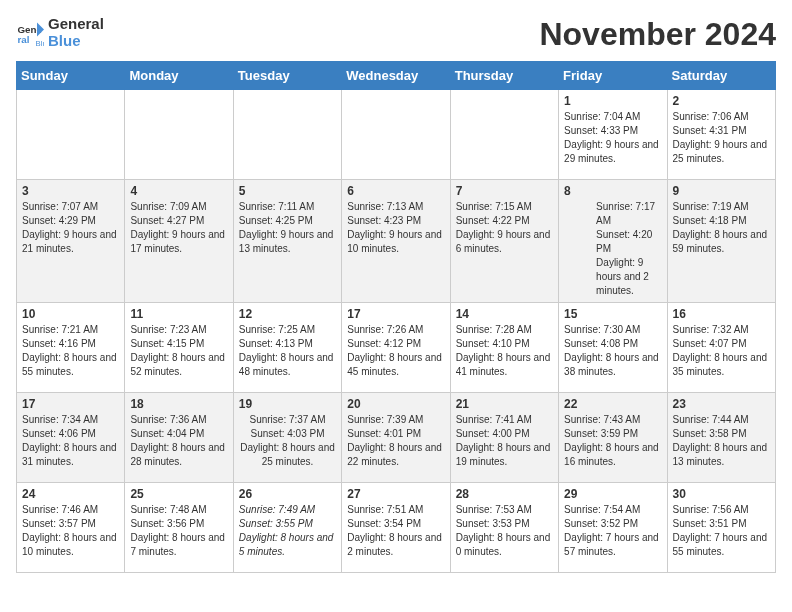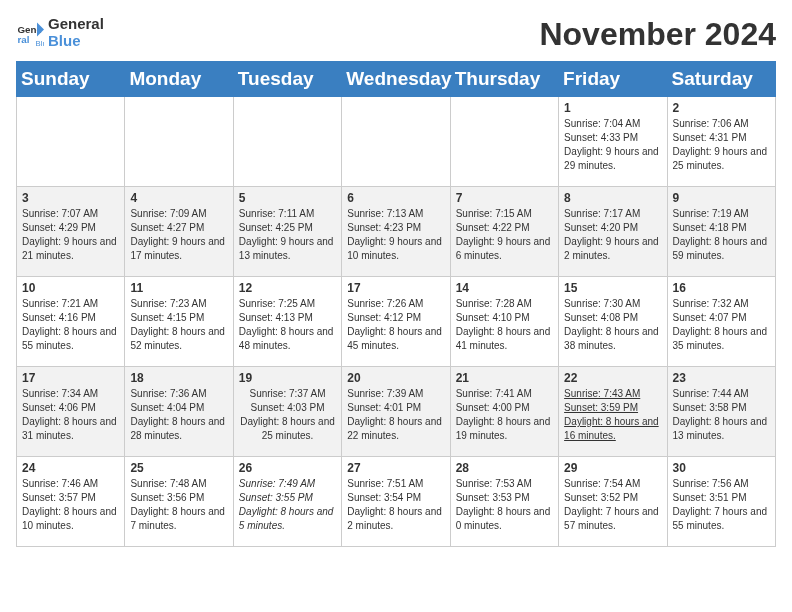"Sunday" th { font-size: 19px -> 13px }
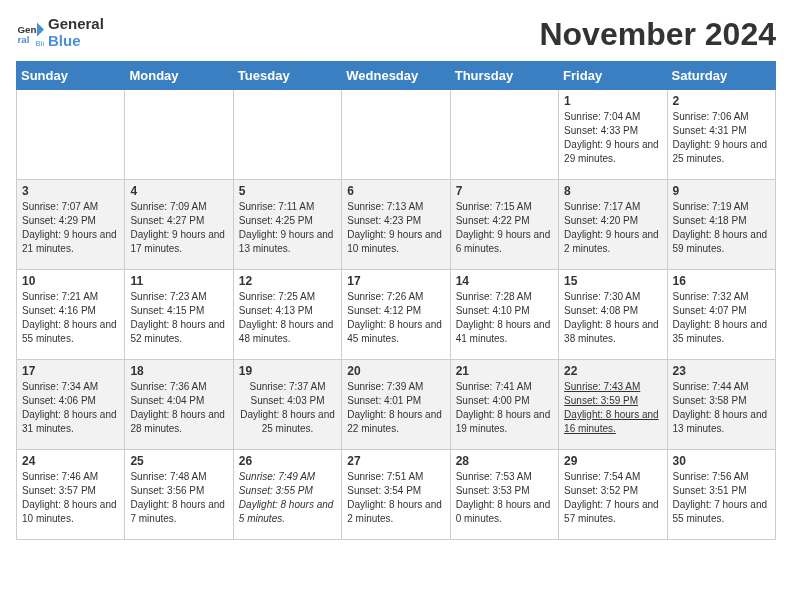"Sunrise: 7:17 AM" div.day-info { margin-left: none -> 32px }
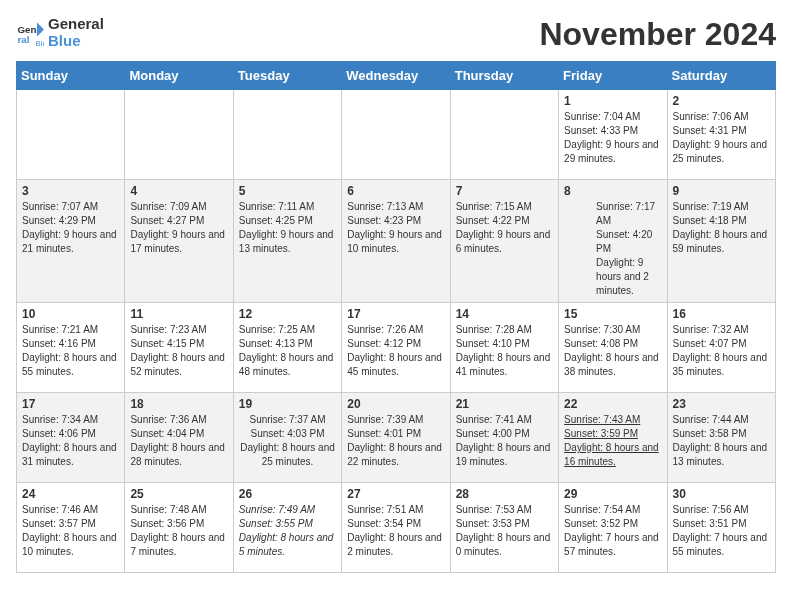"Sunrise: 7:43 AM" div.day-info { text-decoration: underline -> none }
